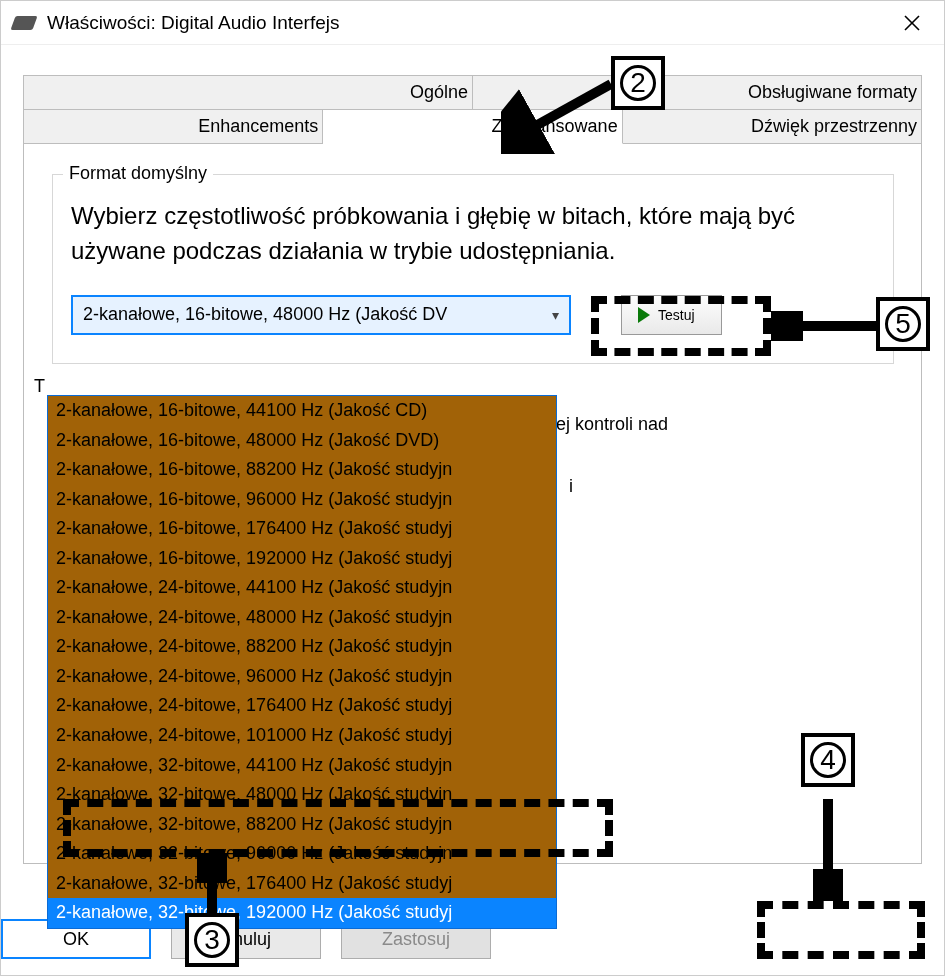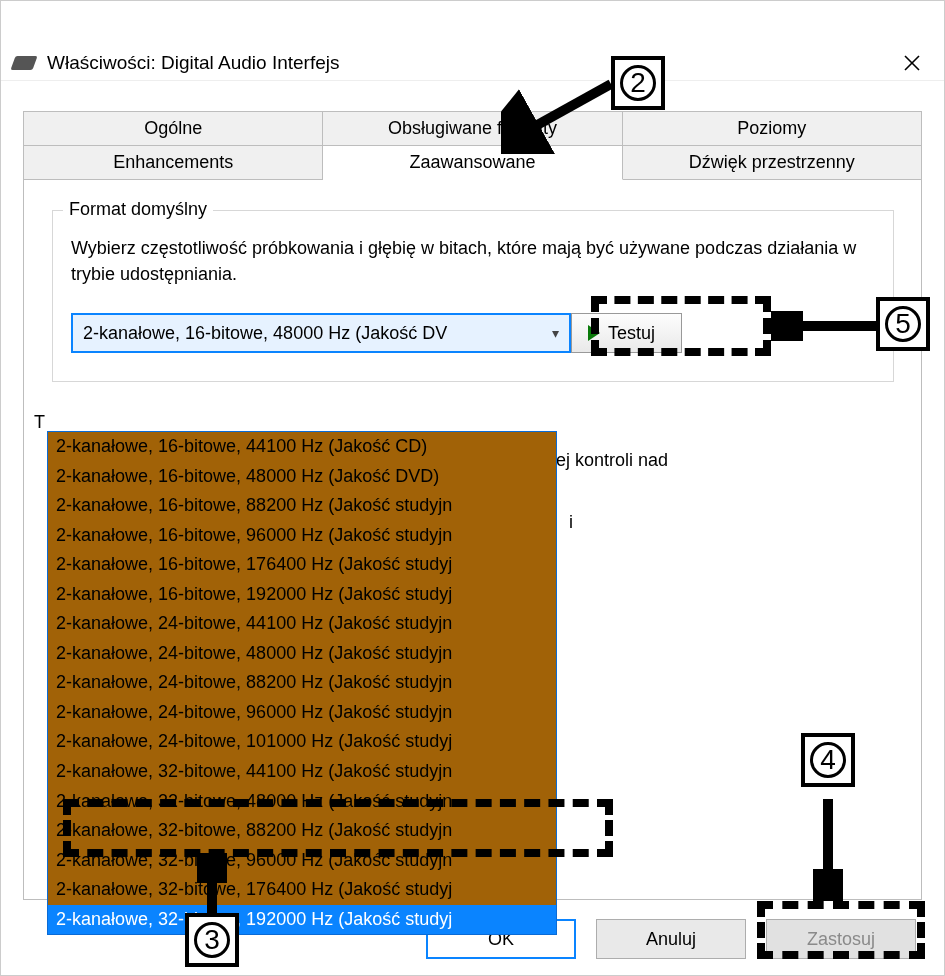"Właściwości: Digital Audio Interfejs" .titlebar { height: 36px -> 44px; margin-top: 44px -> none }
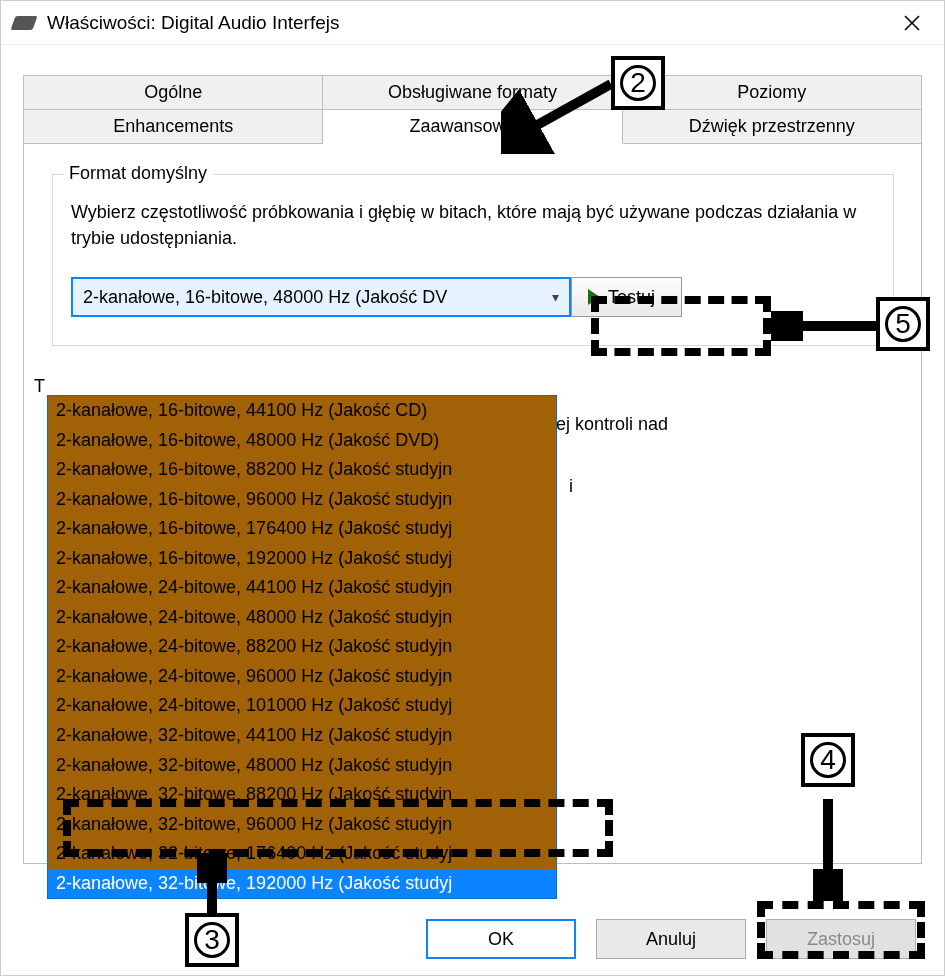"Ogólne" .tabrow .tab { text-align: center -> right }
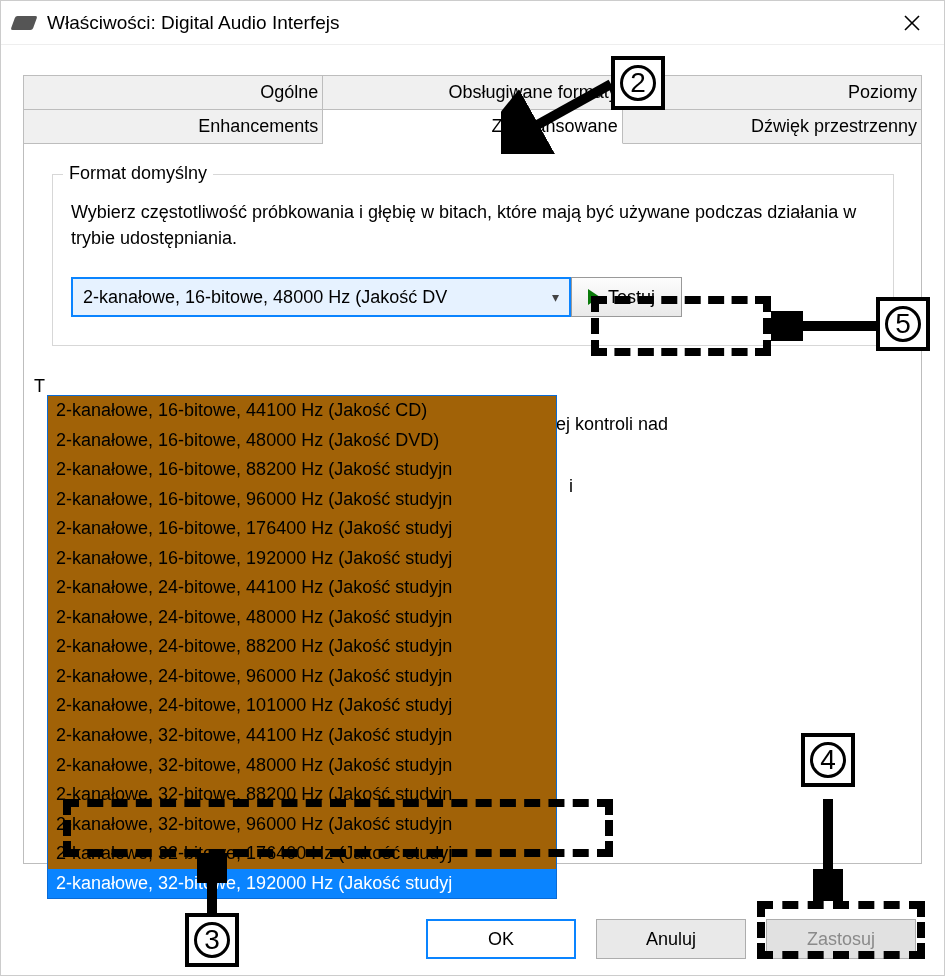"Poziomy" div.tab { html: <div>Poziomy</div> -> none }
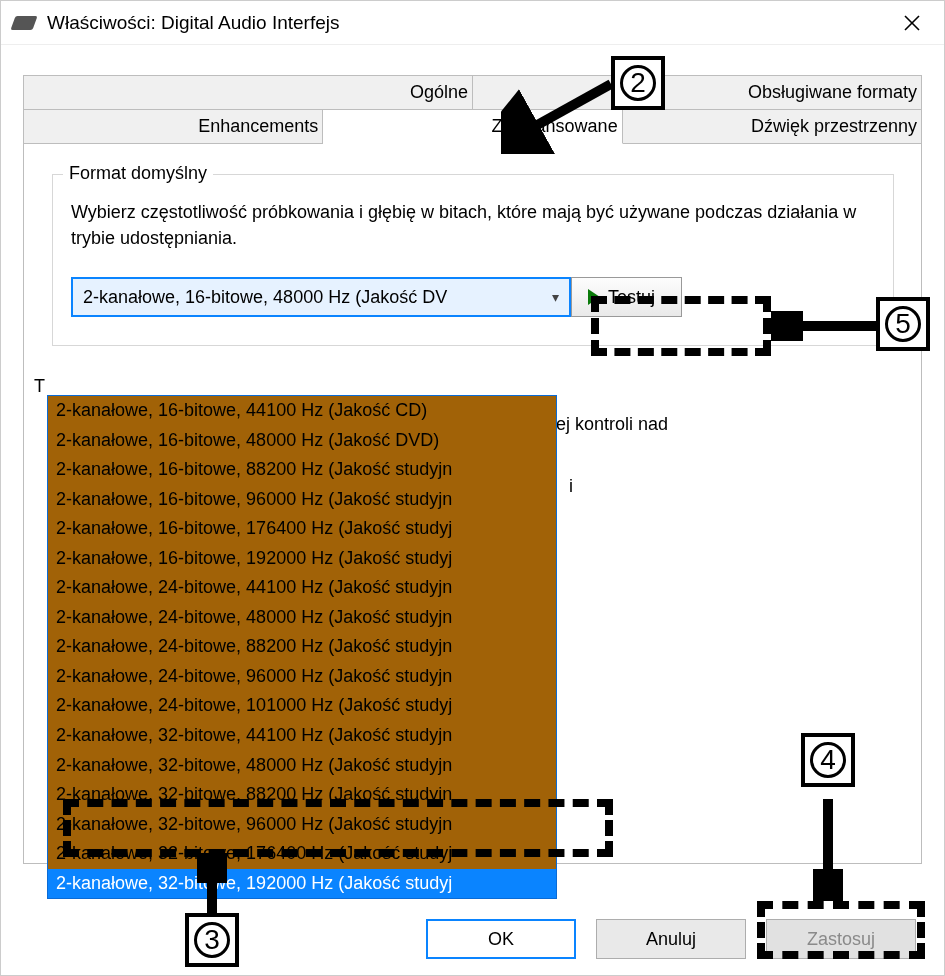"Wybierz częstotliwość próbkowania i" .desc { font-size: 18px -> 24px }
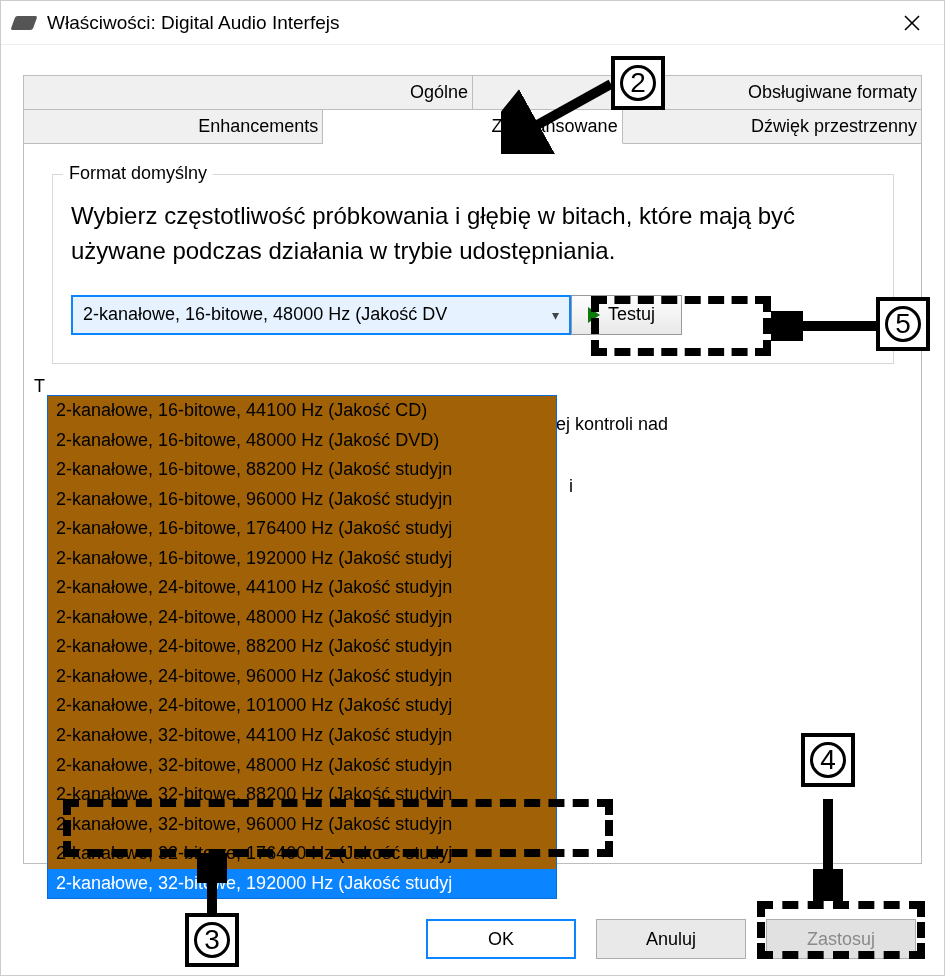"2-kanałowe, 16-bitowe, 48000 Hz (Jakość DV" .format-row { gap: none -> 18px }
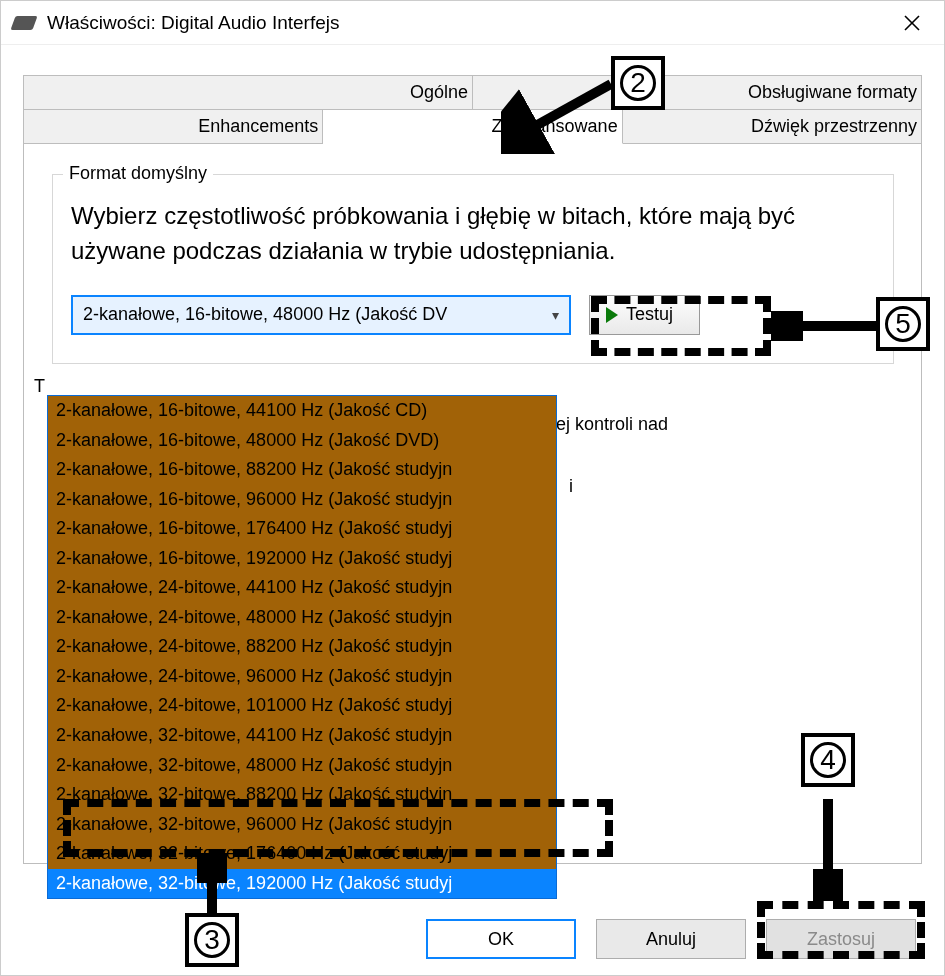"Testuj" .test-btn { font-size: 18px -> 14px; margin-left: none -> 32px }
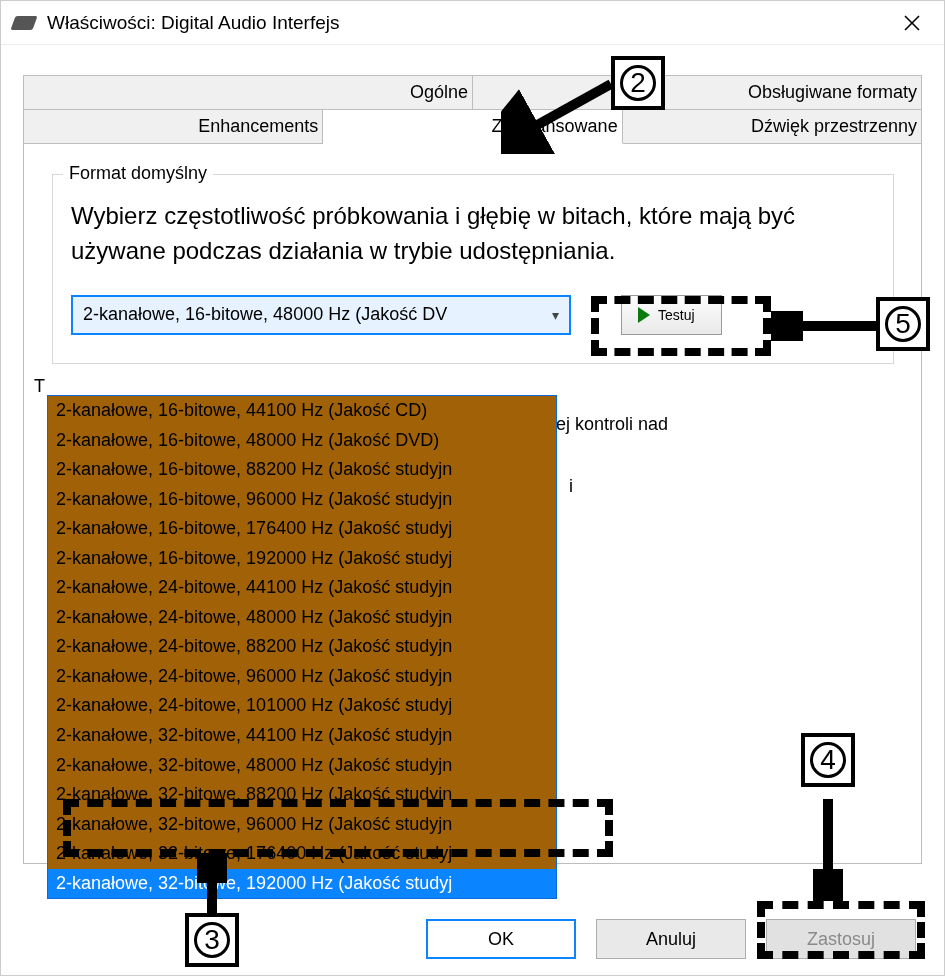"2-kanałowe, 24-bitowe, 176400 Hz (Jakość" div.opt { html: none -> <div>2-kanałowe, 24-bitowe, 176400 Hz (Jakość studyj</div> }
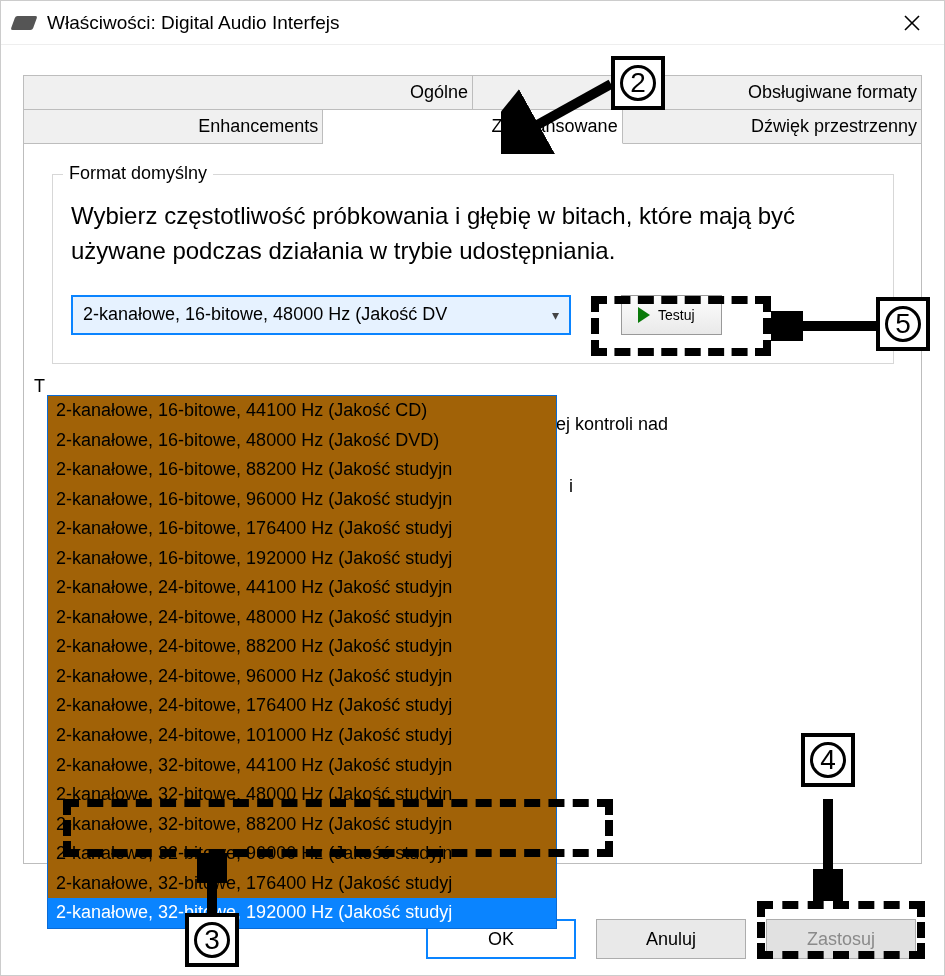"OK" .footer { justify-content: flex-end -> none }
